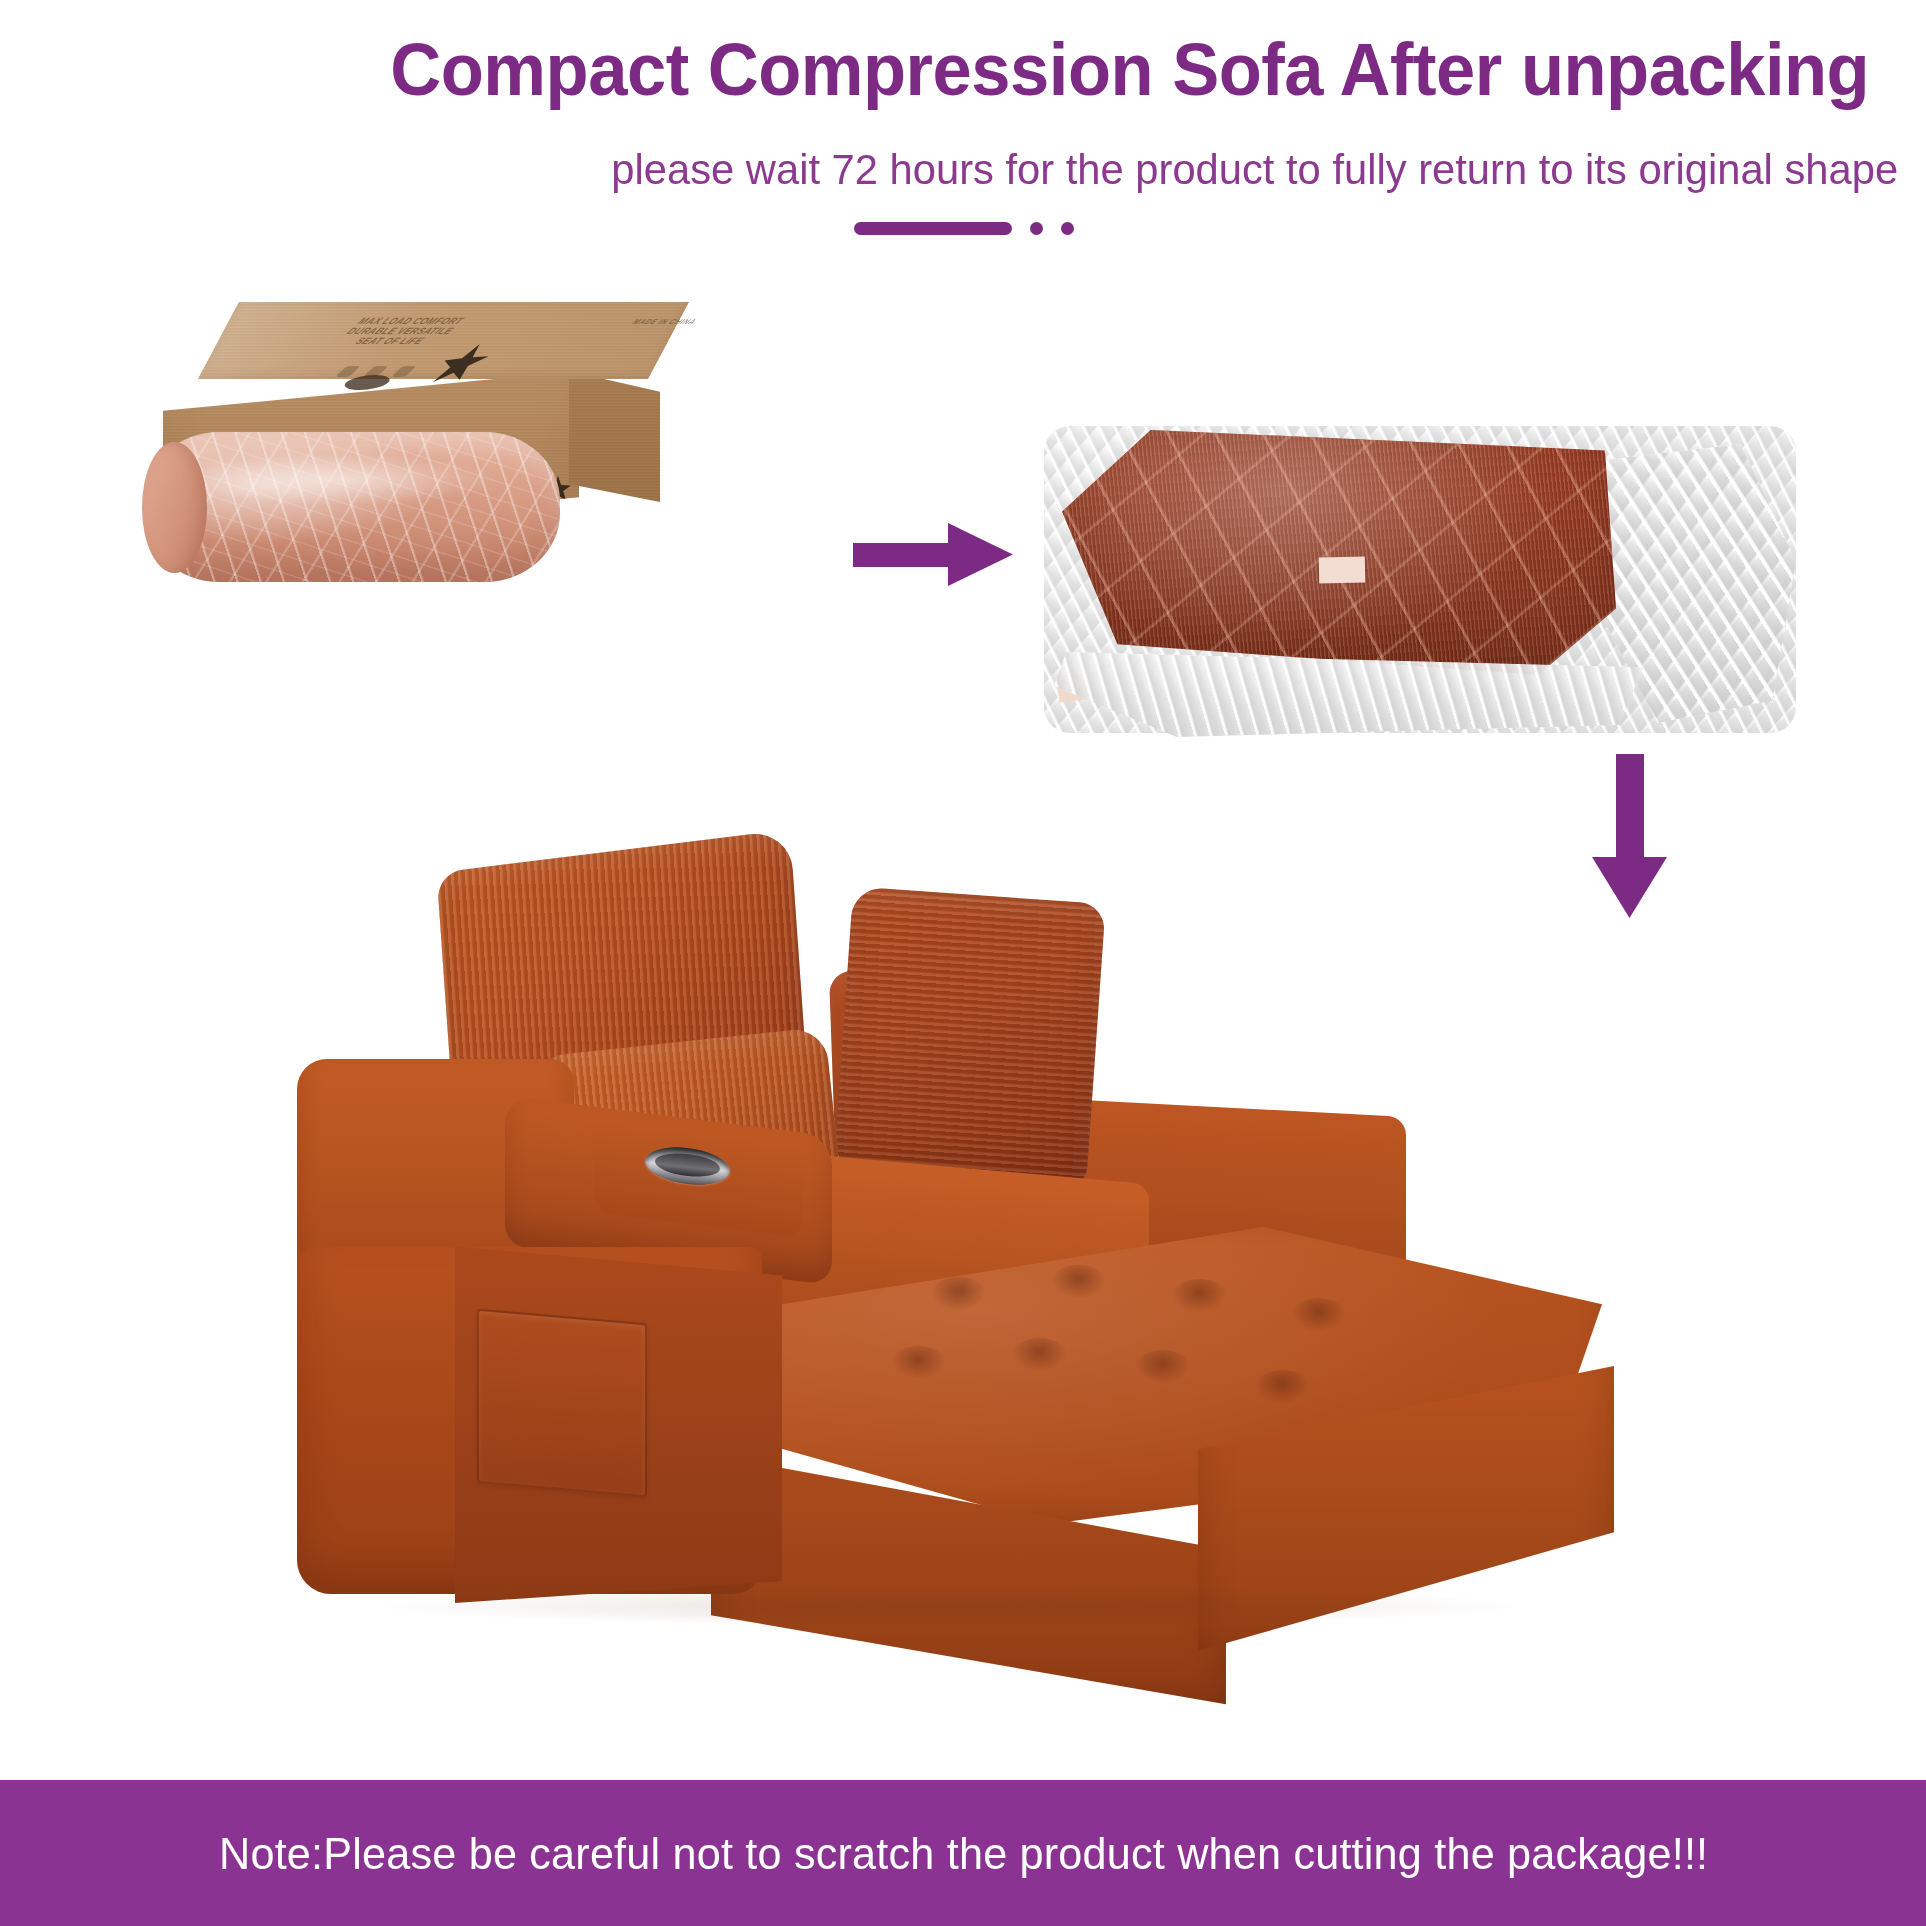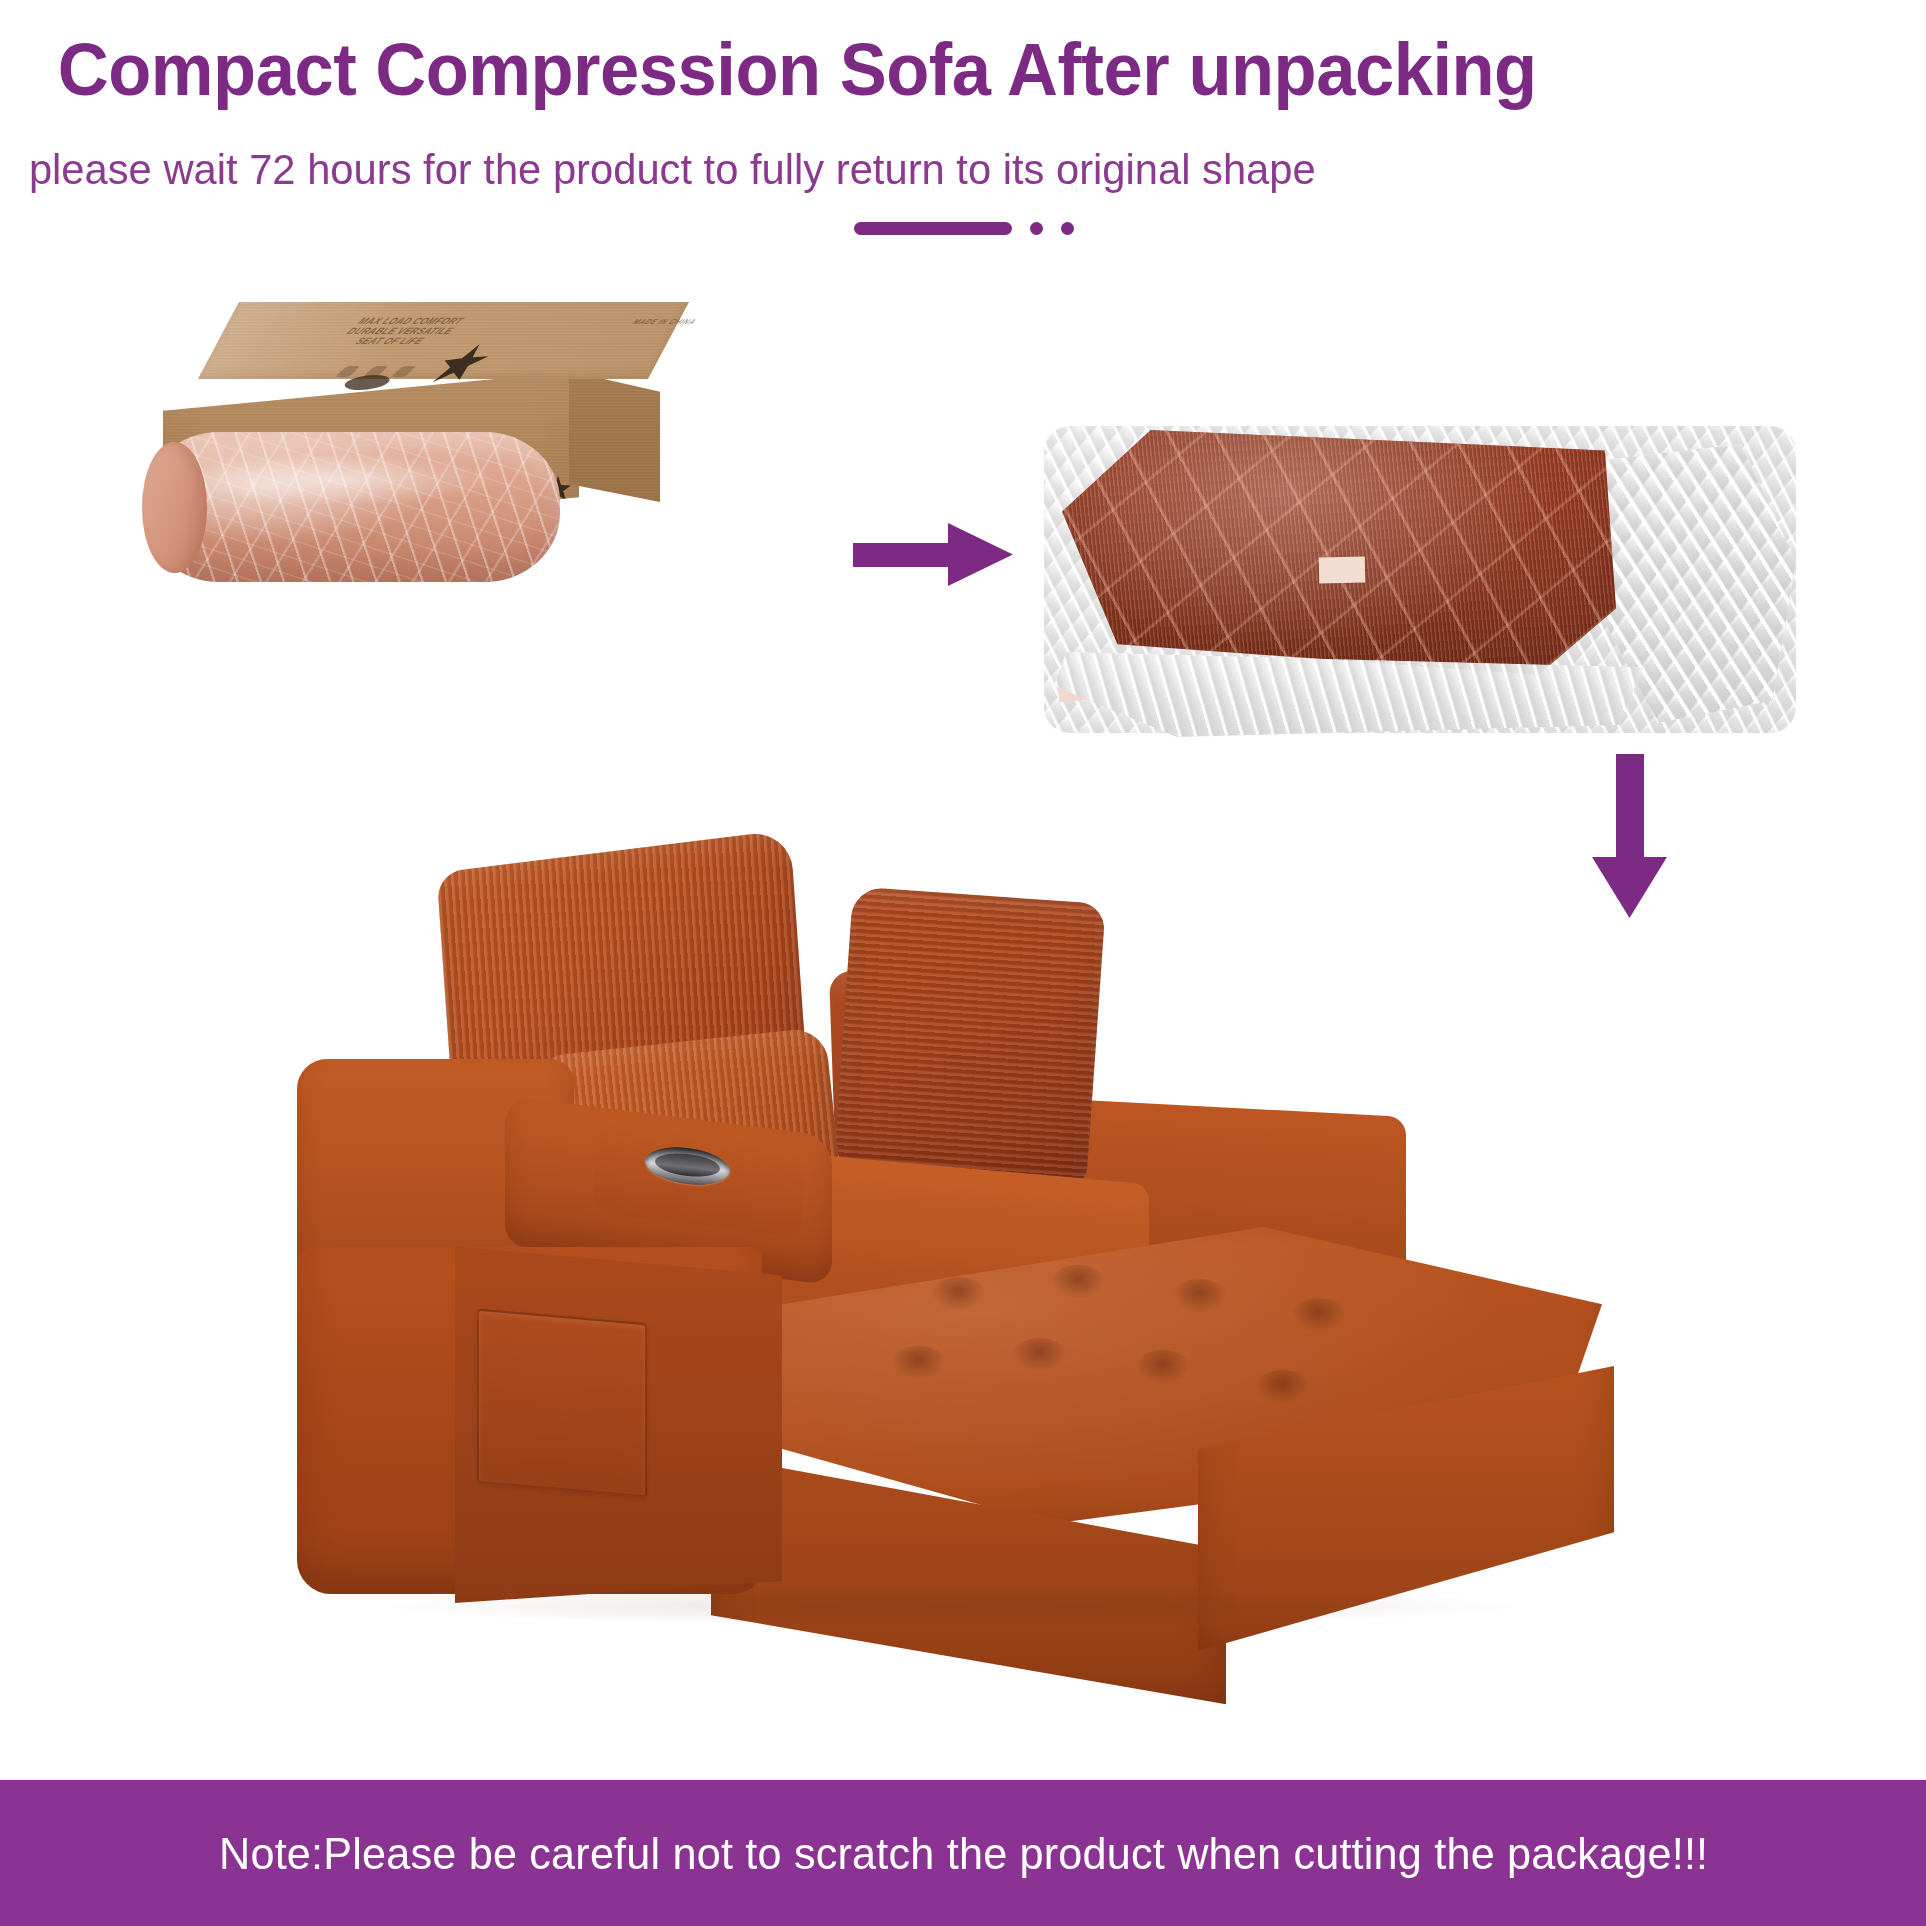"Compact Compression Sofa After unpacking" .header { text-align: left -> right }
